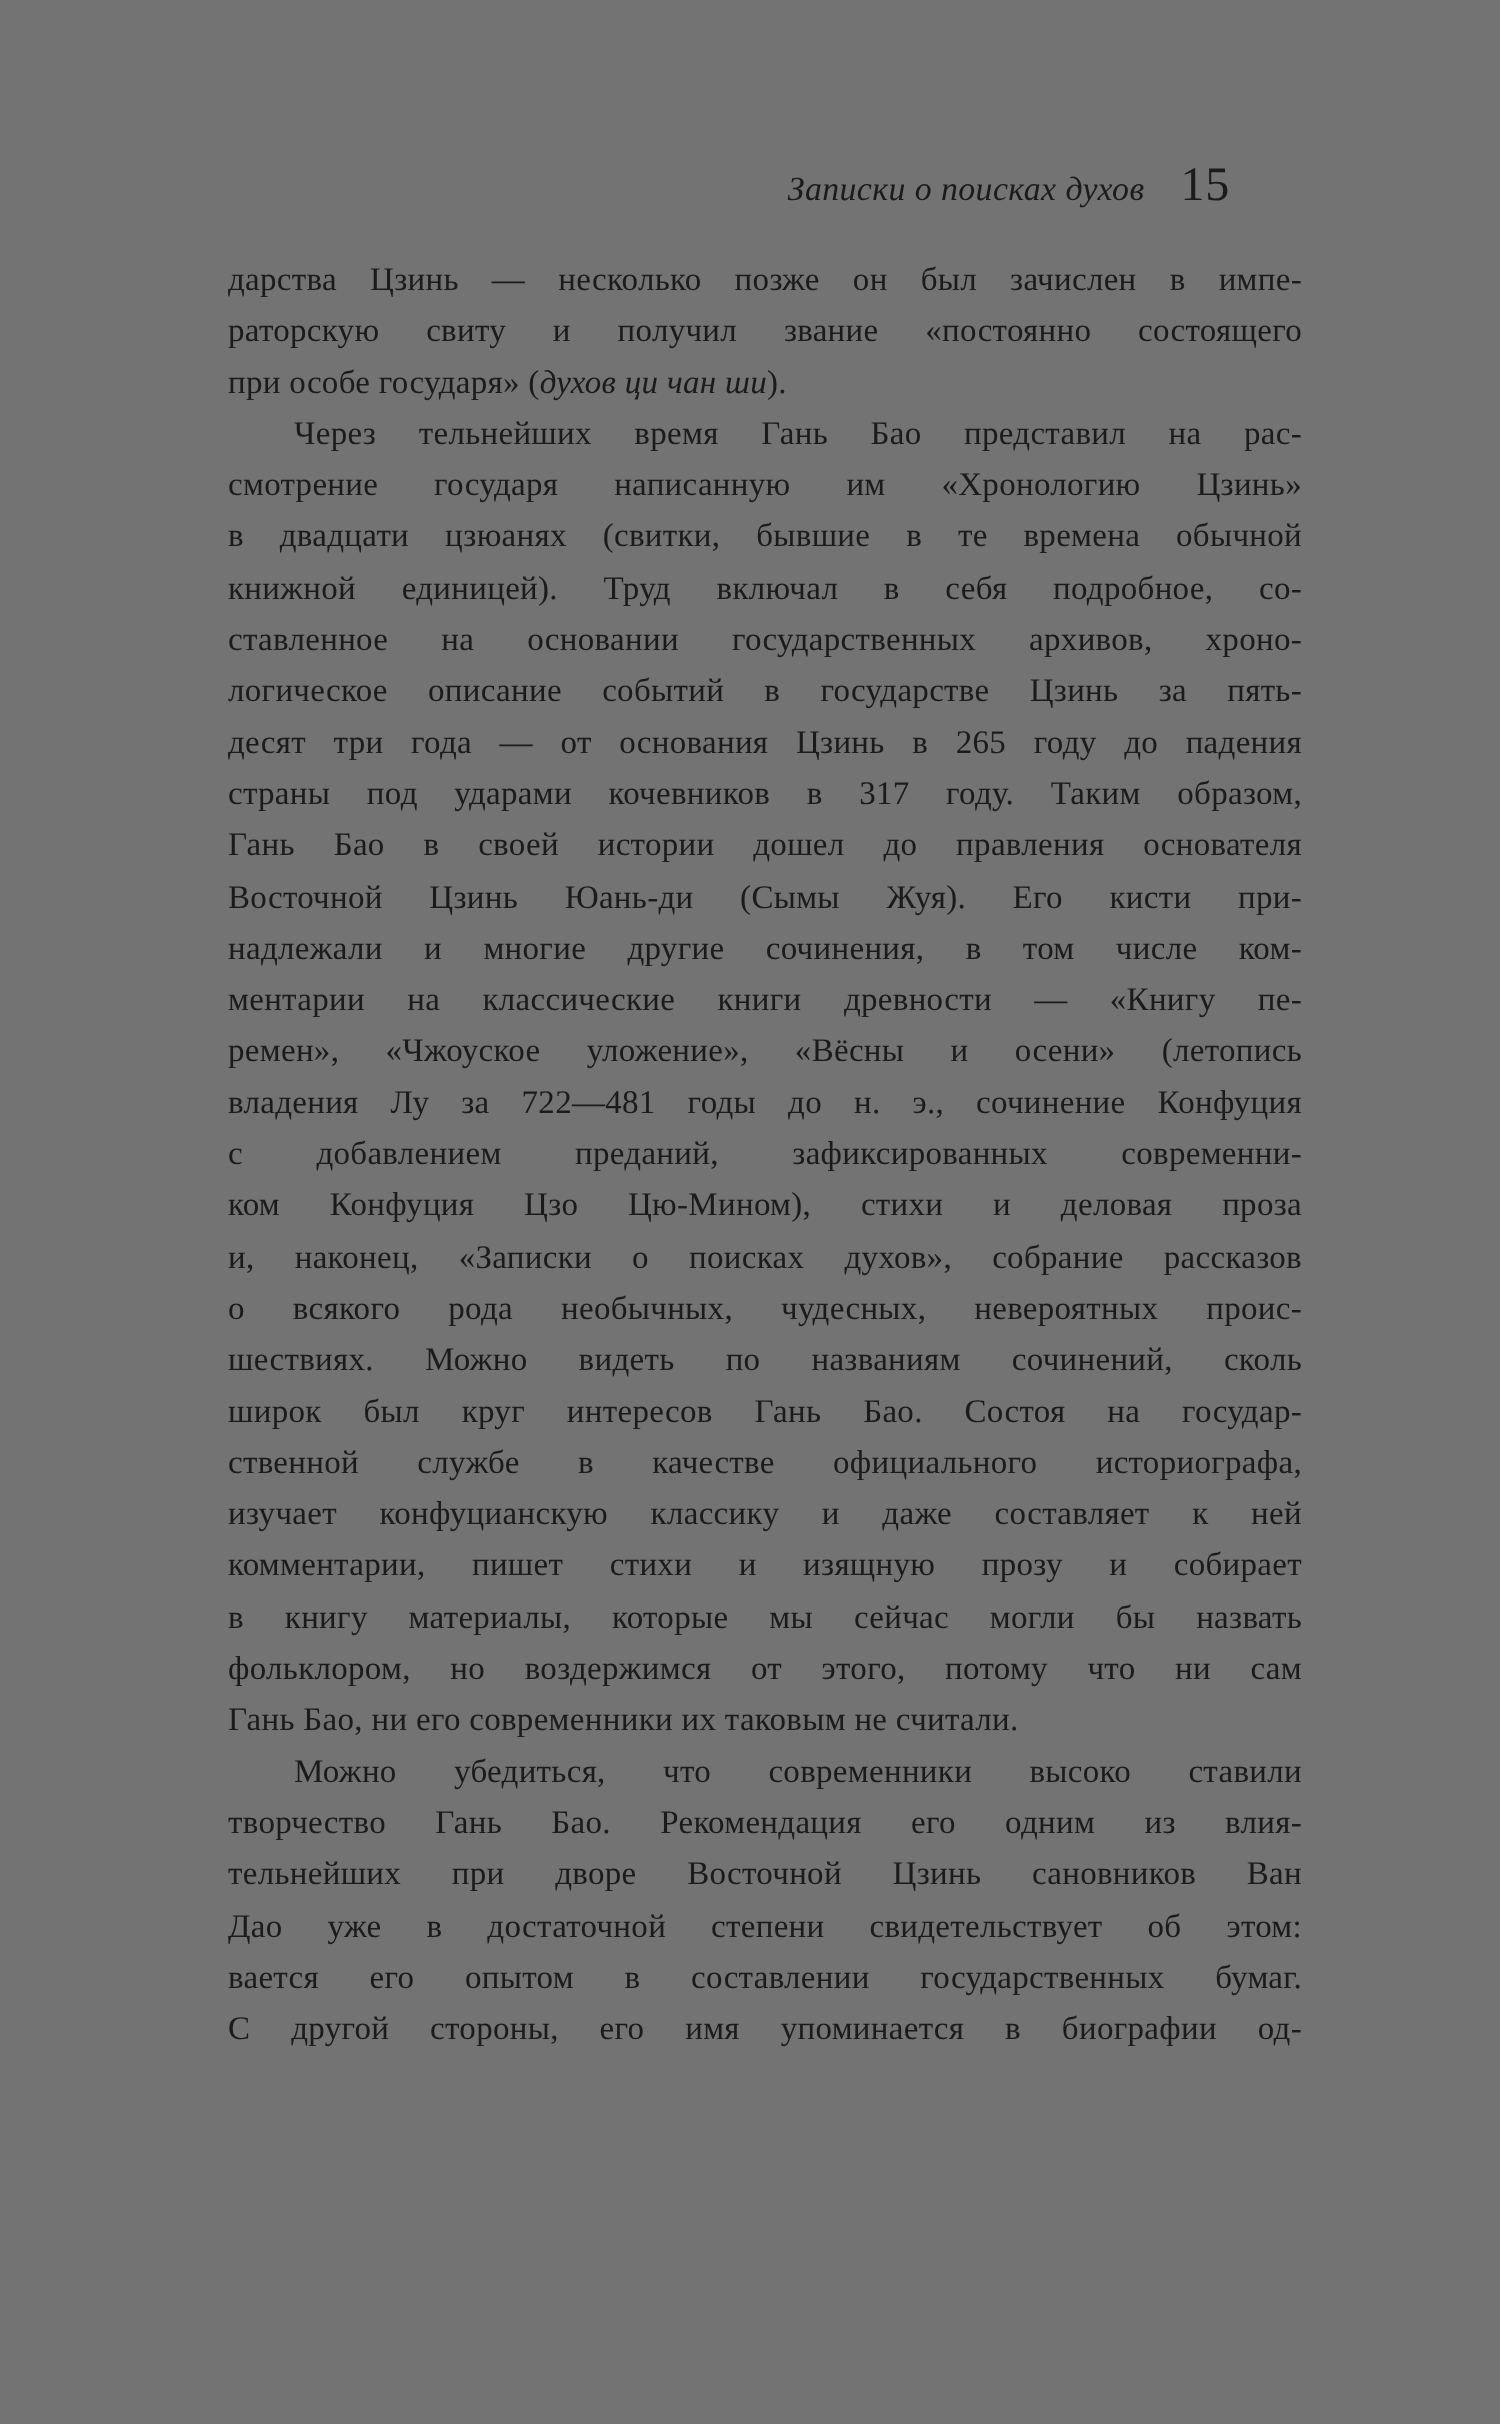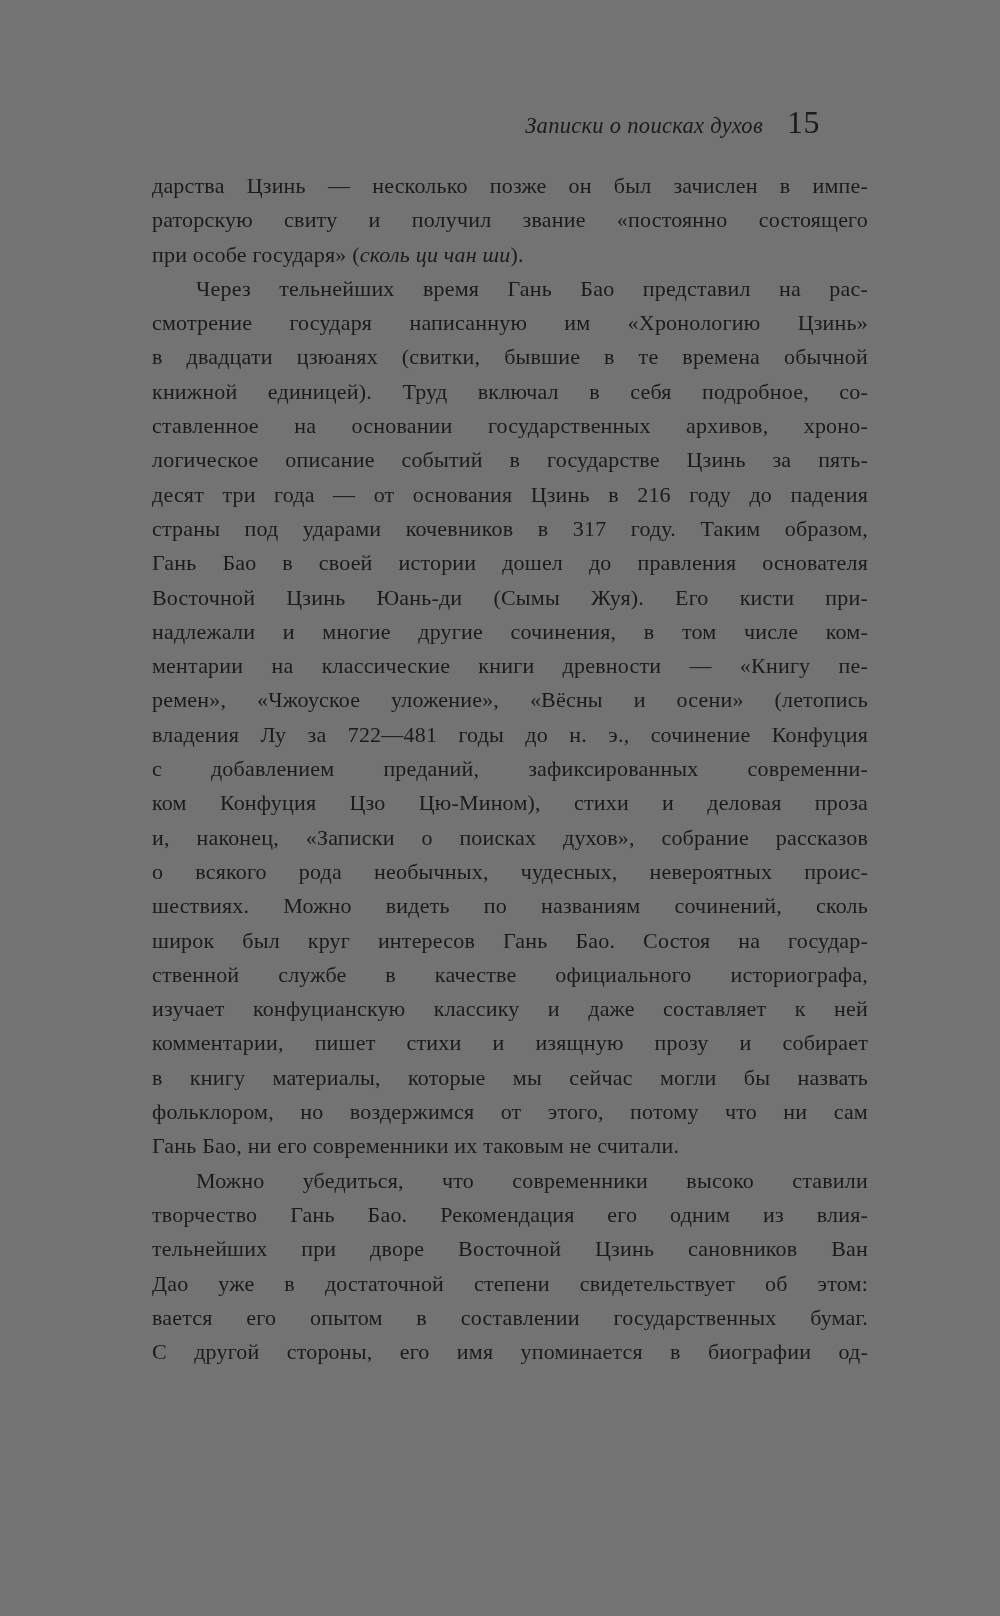"сколь ци чан ши" span.run { text: сколь -> духов }
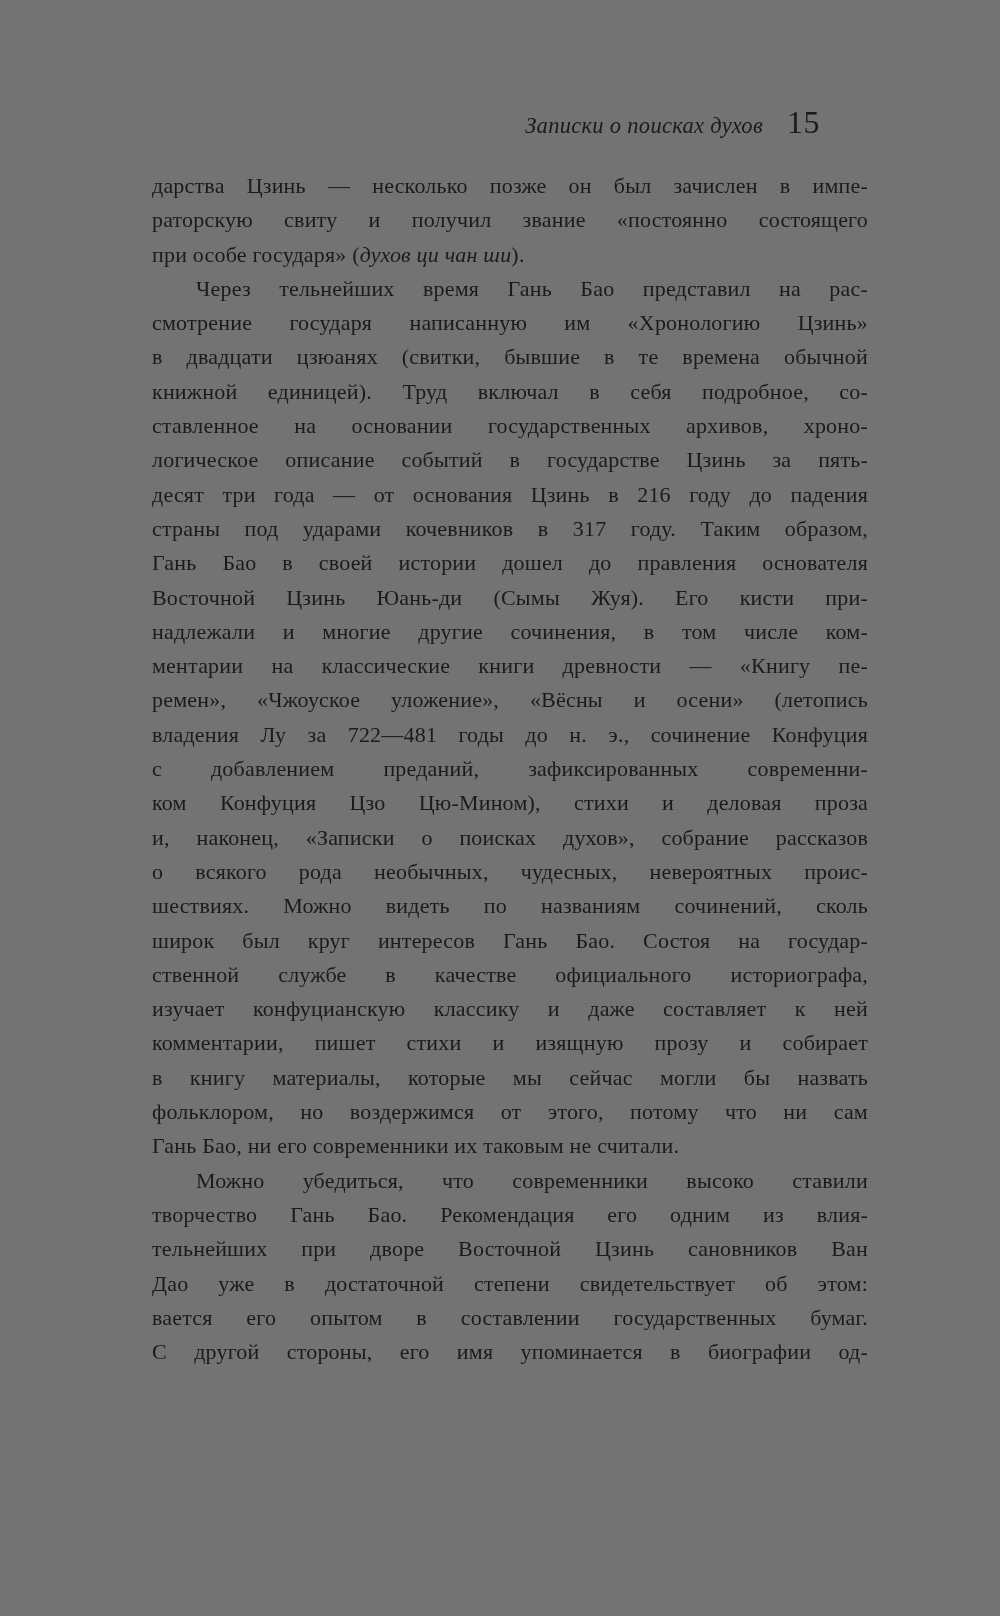"десят три года — от" span.run { text: 216 -> 265 }
